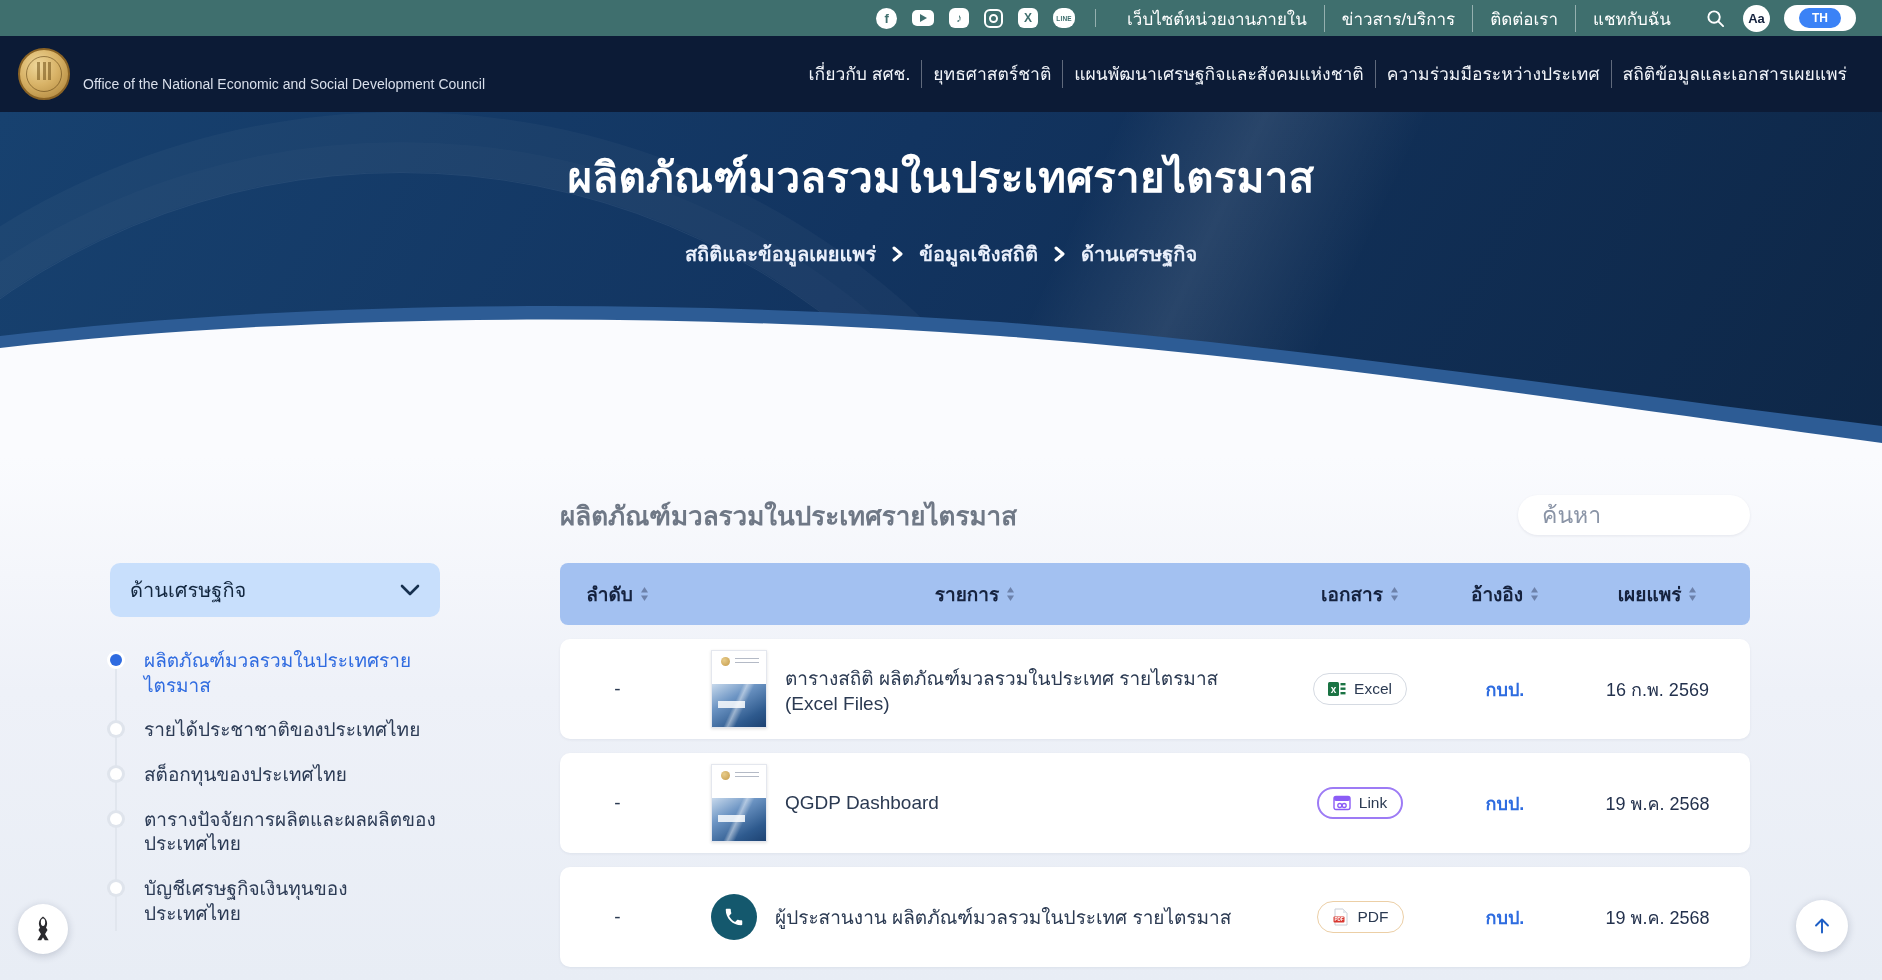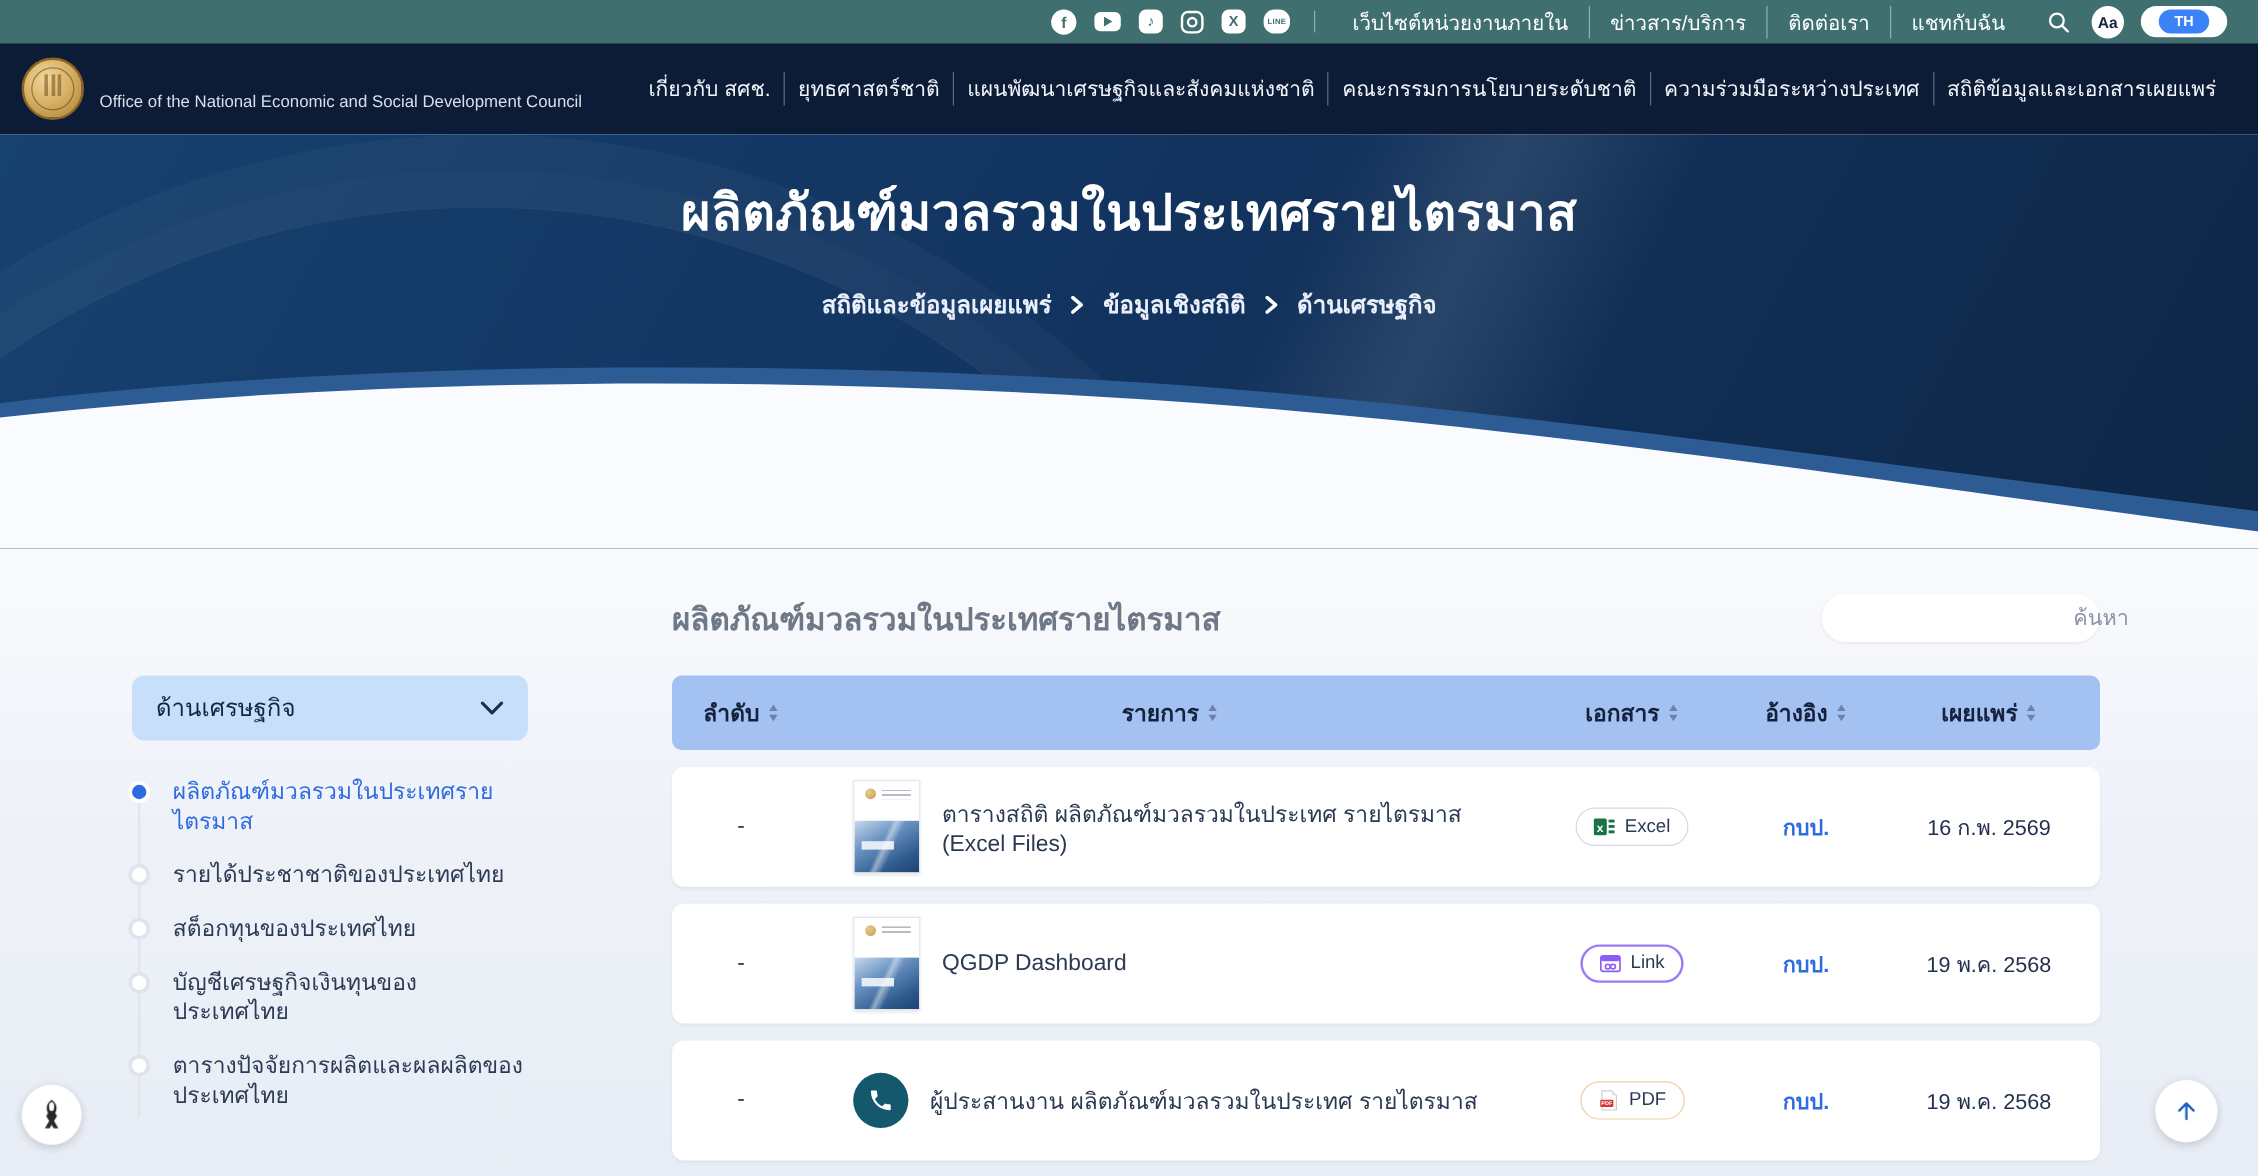"คณะกรรมการนโยบายระดับชาติ" a.nav-item { html: <a>คณะกรรมการนโยบายระดับชาติ</a> -> none }
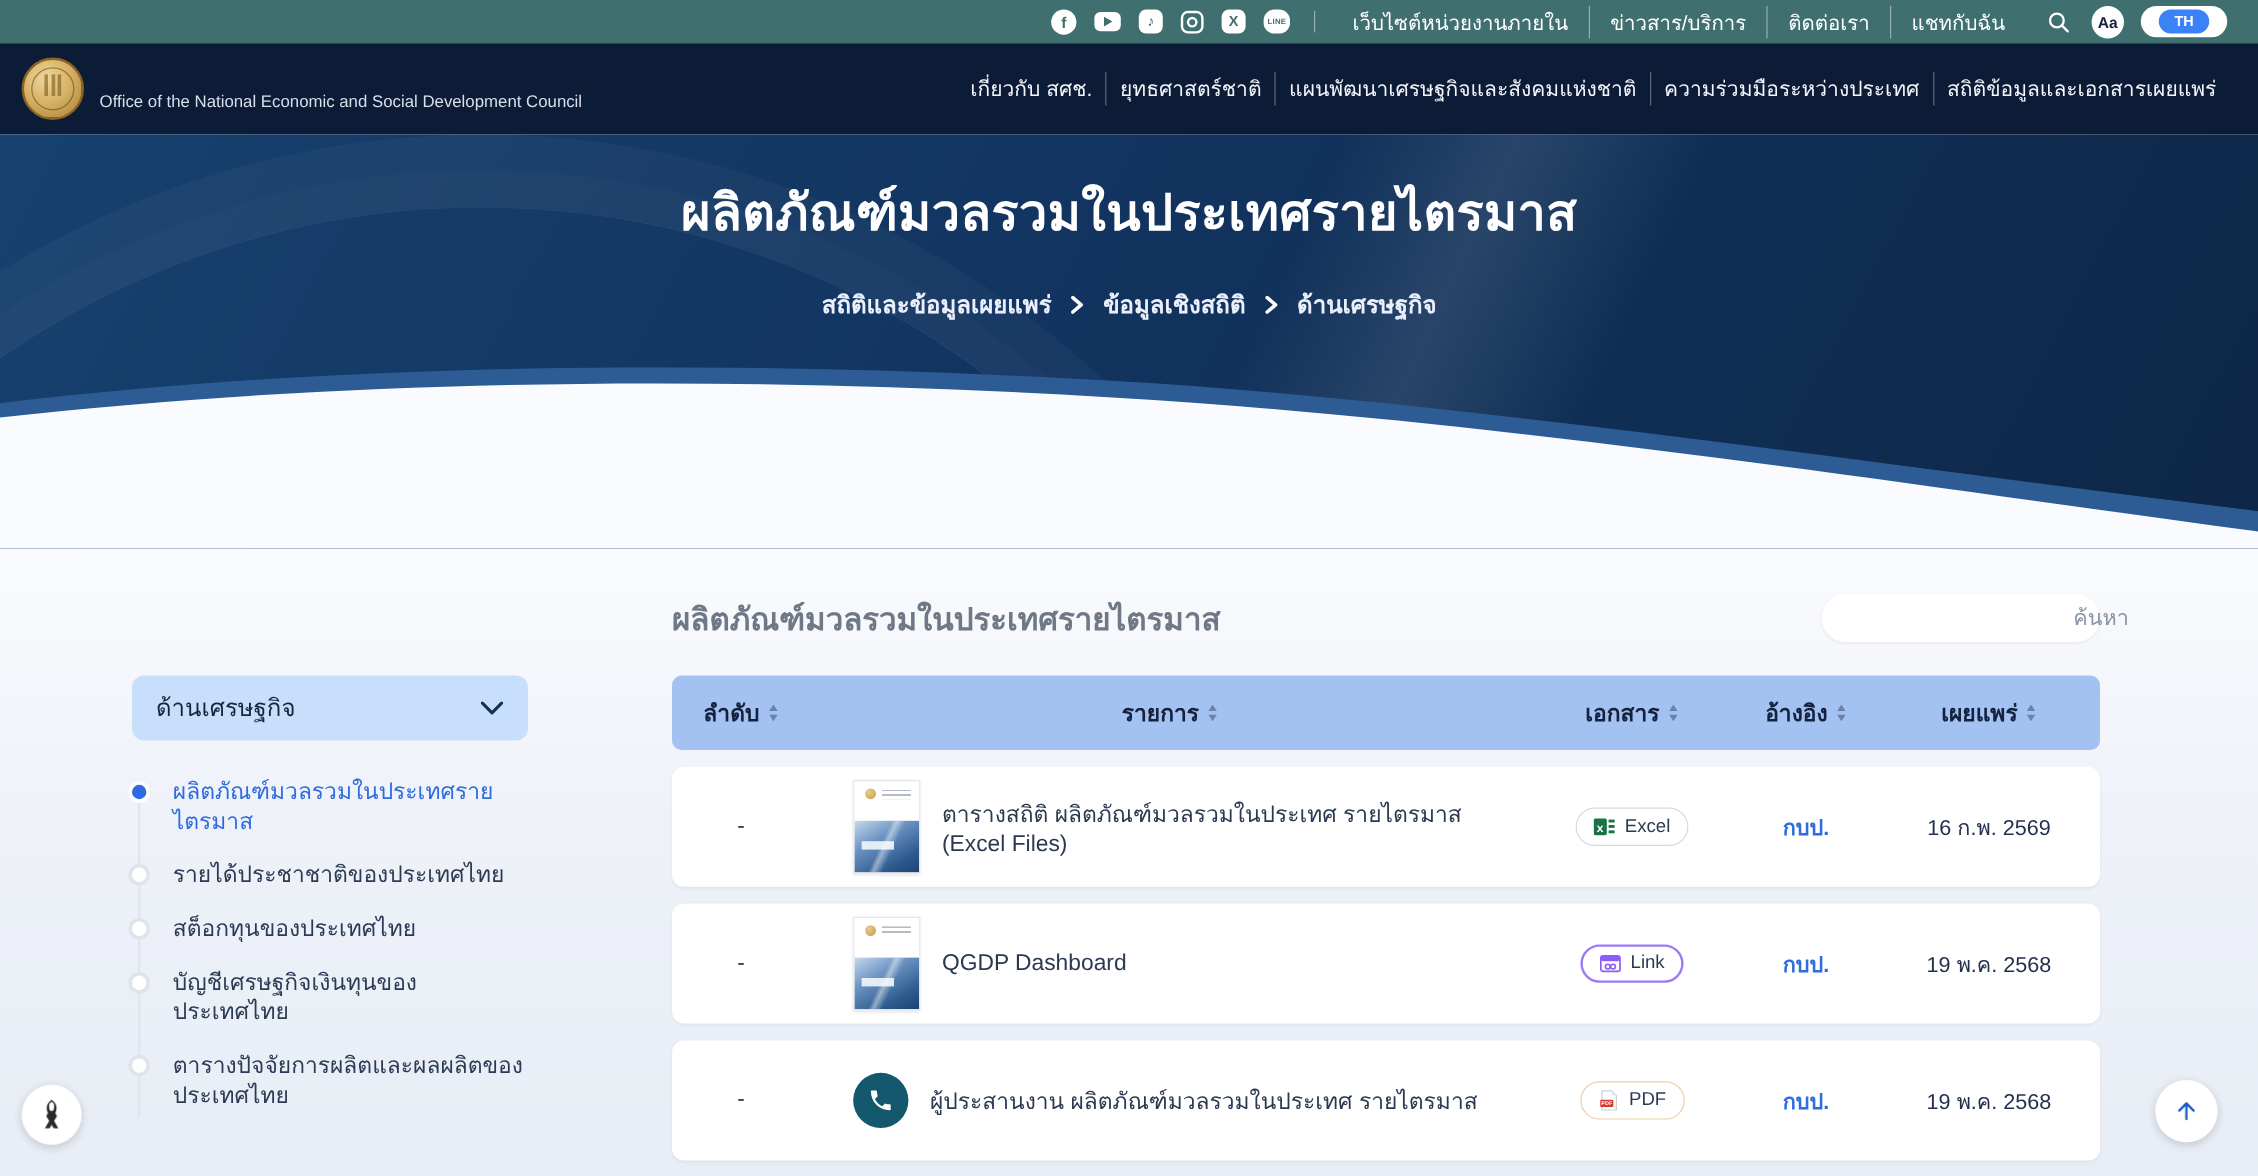"ค้นหา" .search-input { font-size: 18px -> 23px; text-align: right -> none }
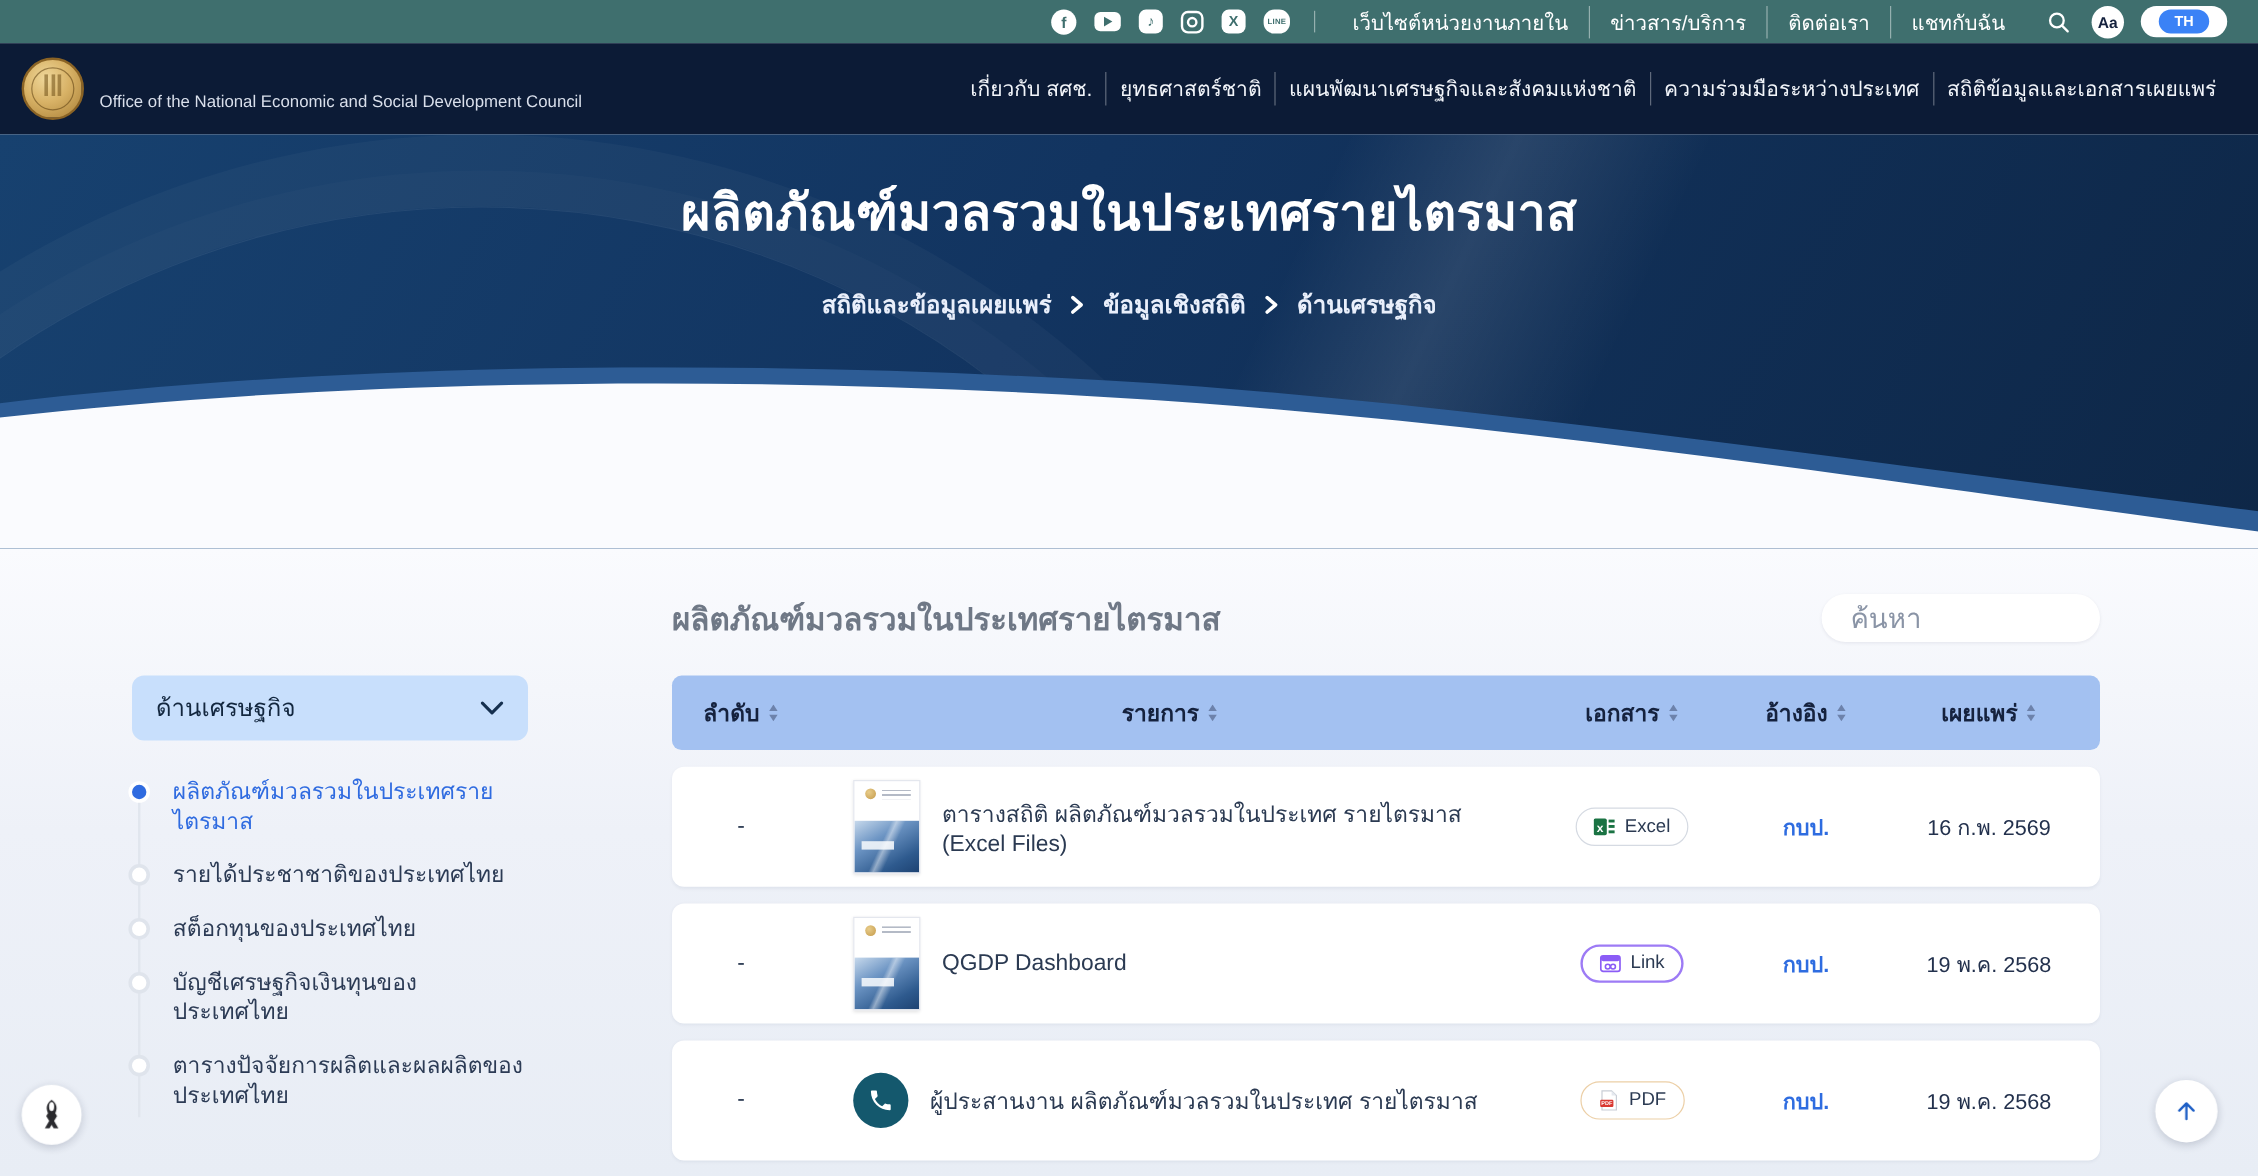"บัญชีเศรษฐกิจเงินทุนของประเทศไทย" li.side-item { order: before "ตารางปัจจัยการผลิตและผลผลิตของประเทศไทย" -> after "ตารางปัจจัยการผลิตและผลผลิตของประเทศไทย" }
